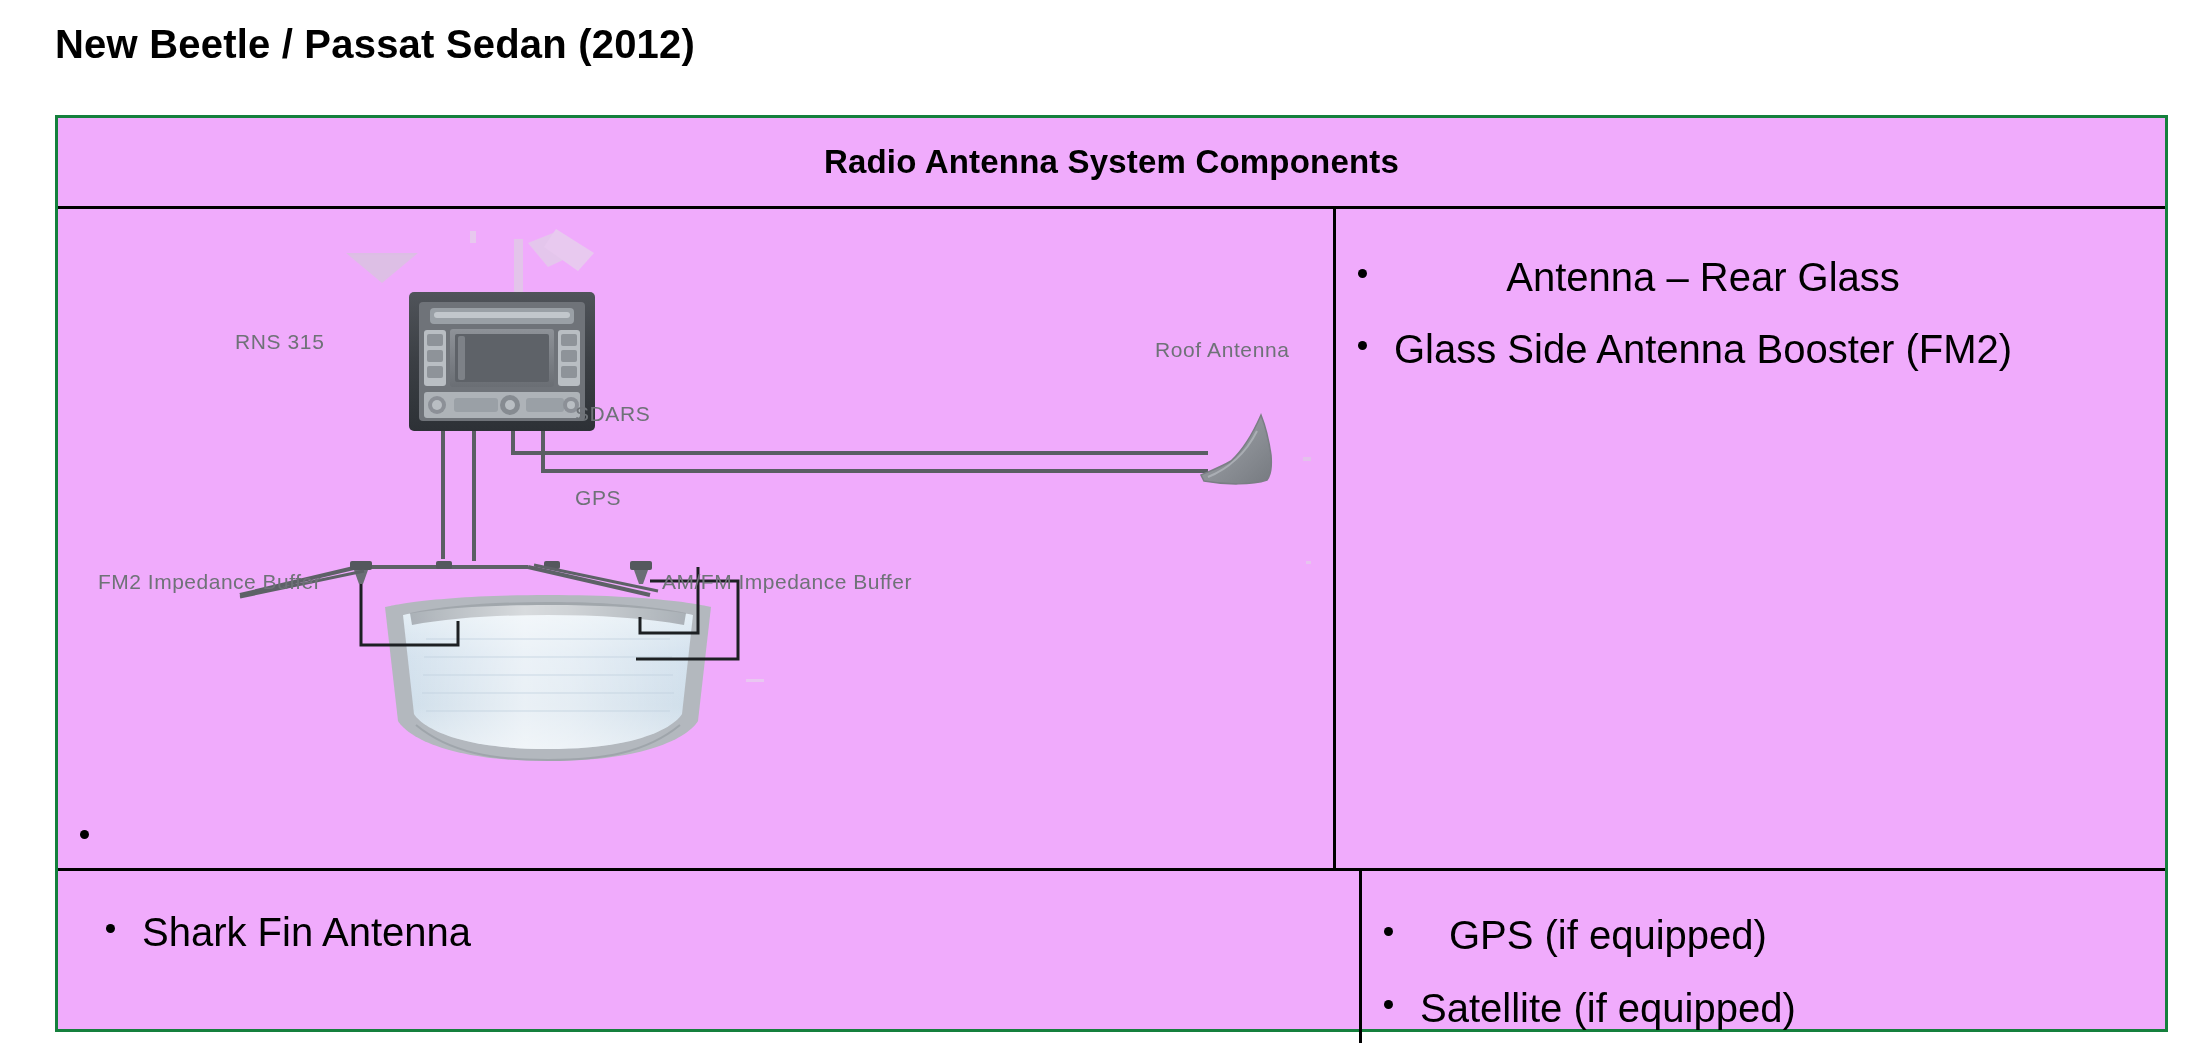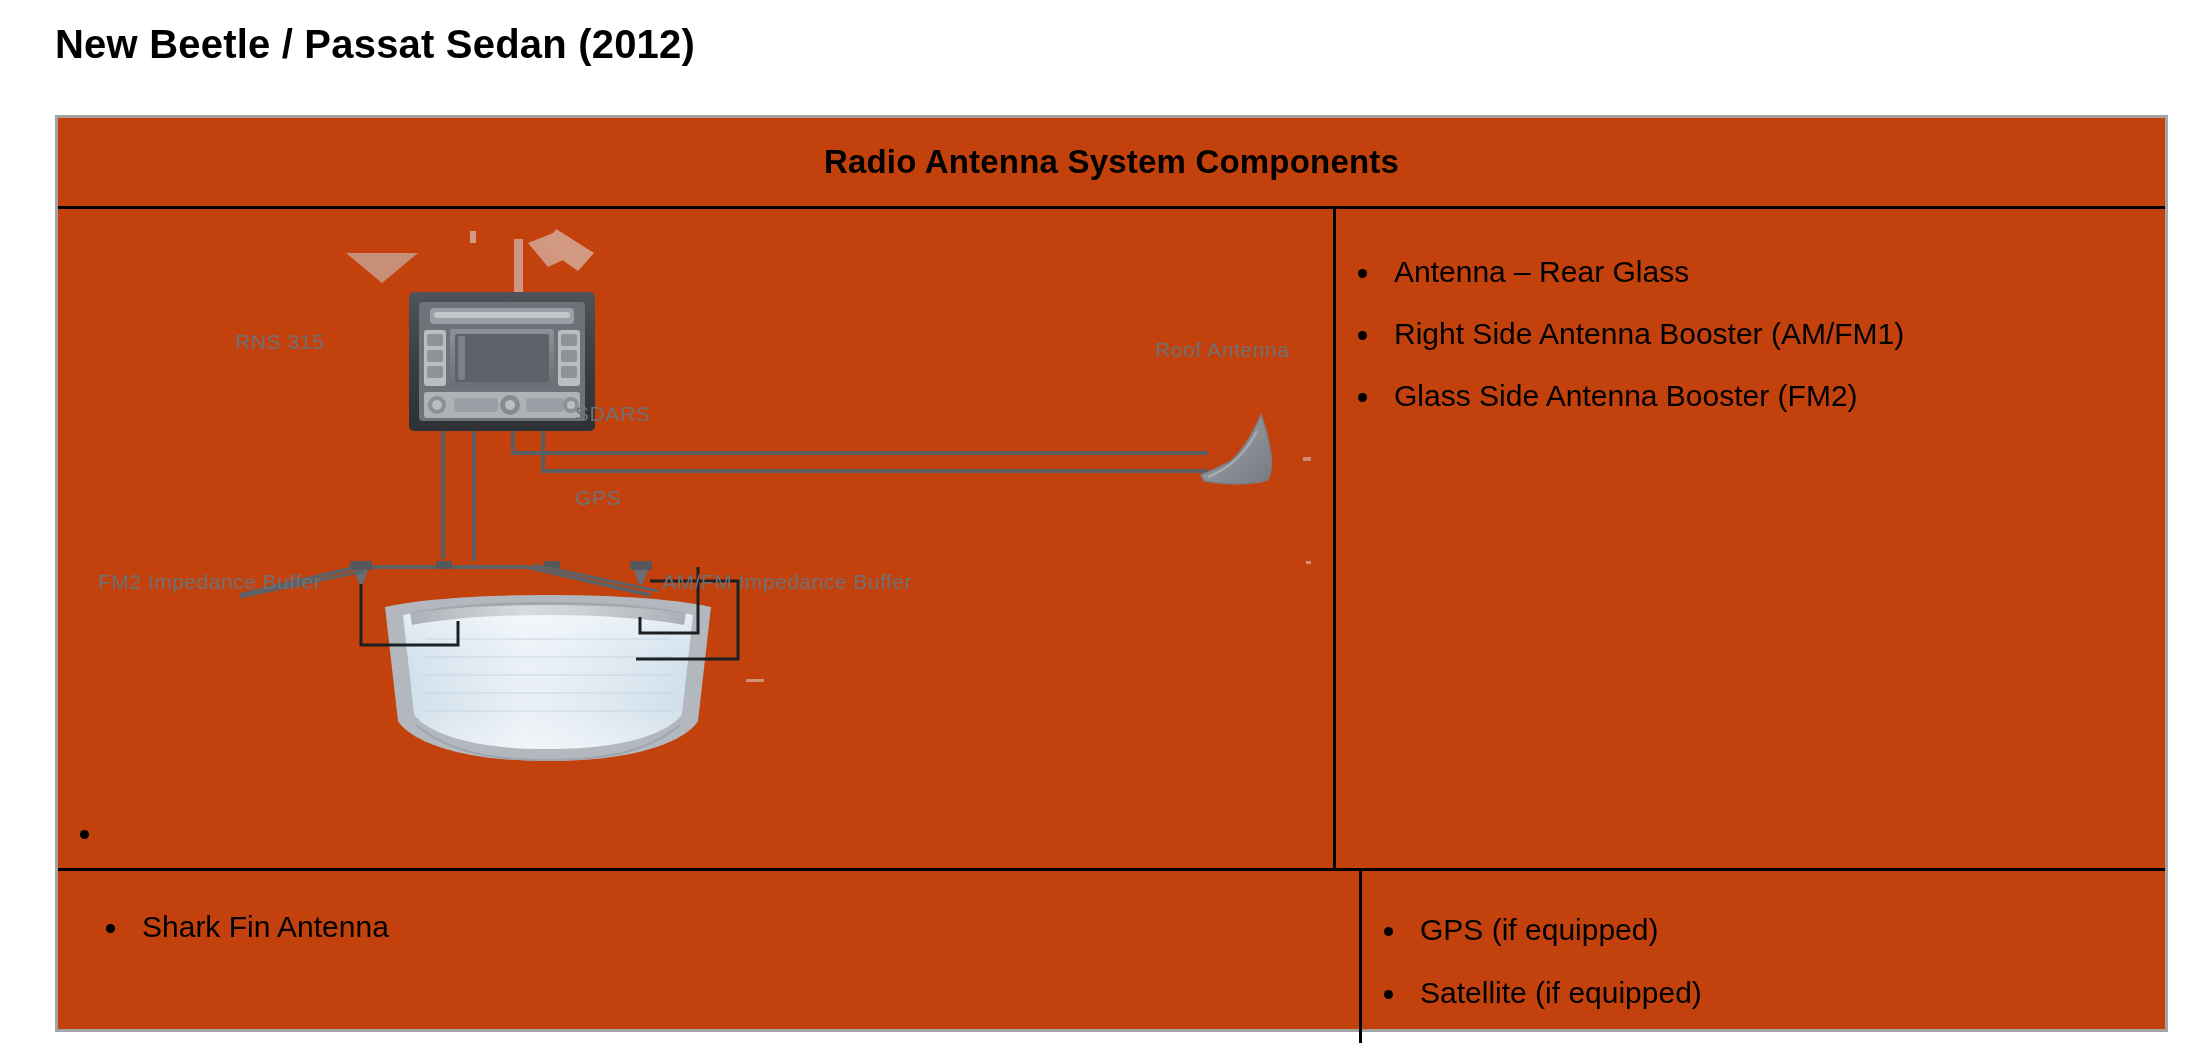"Radio Antenna System Components" #components-table { background: #c2410c -> #f0abfc; border: 3px solid #a3a3a3 -> 3px solid #15803d; text-align: none -> center }
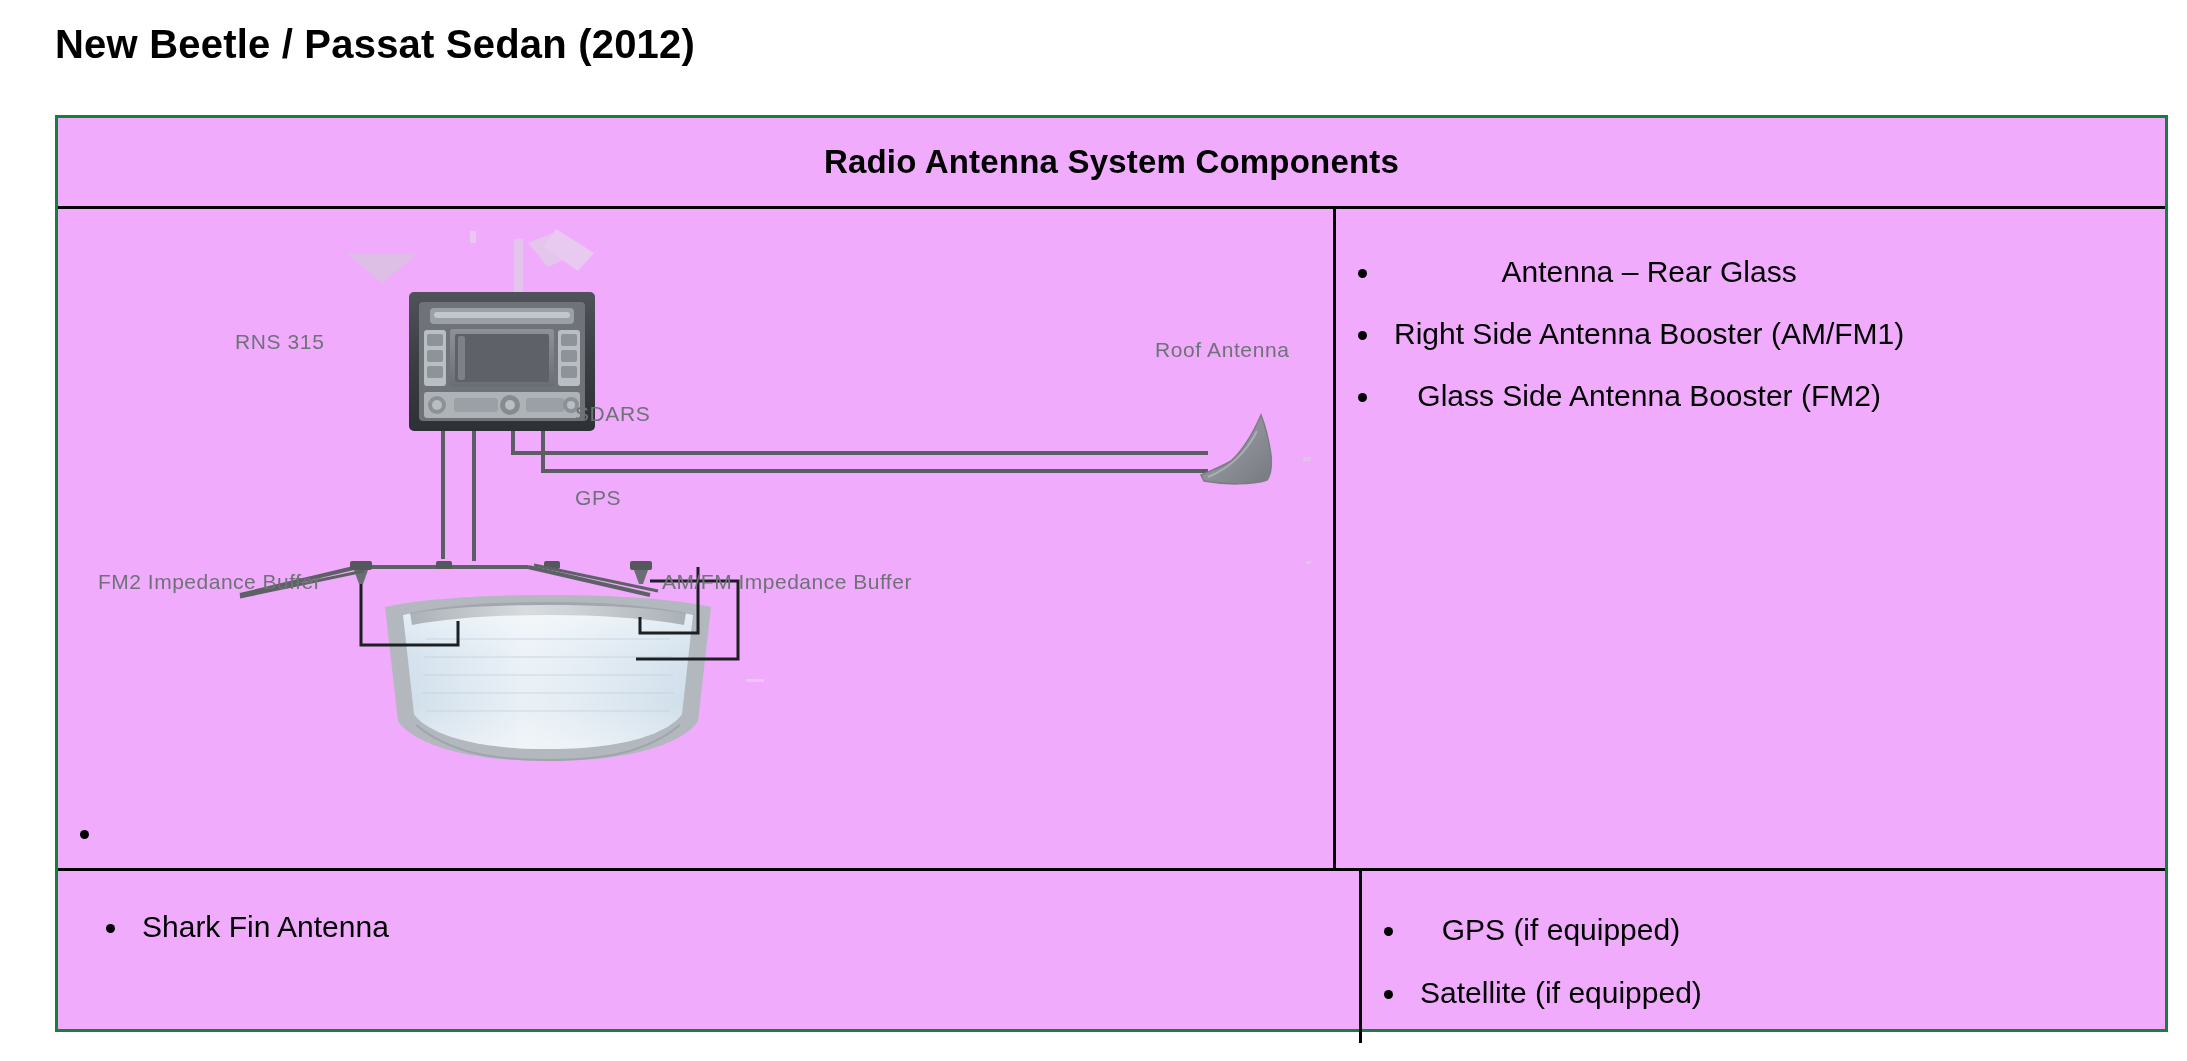"Antenna – Rear Glass" ul.bullets li { font-size: 30px -> 40px }
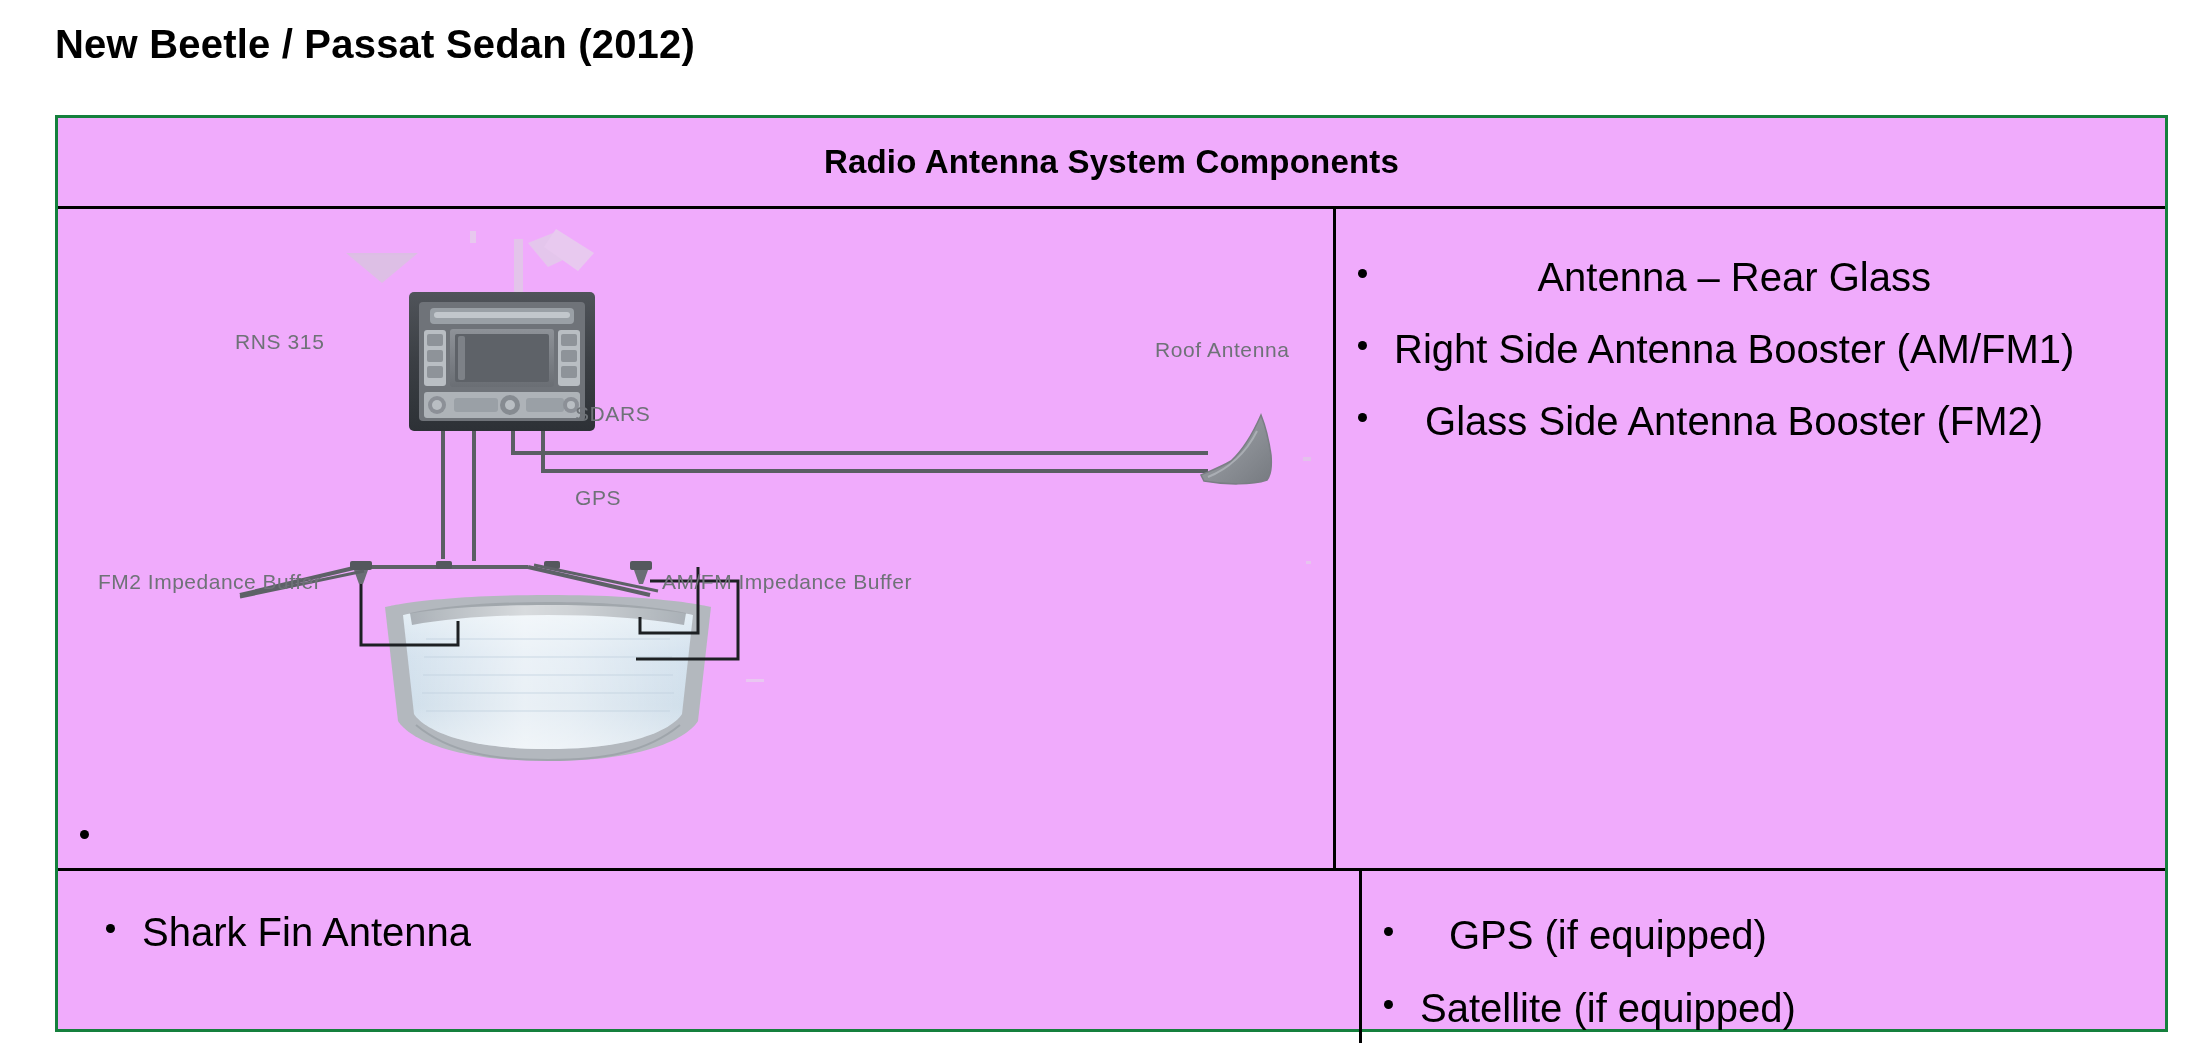"Right Side Antenna Booster (AM/FM1)" li { html: <li>Right Side Antenna Booster (AM/FM1)</li> -> none }
